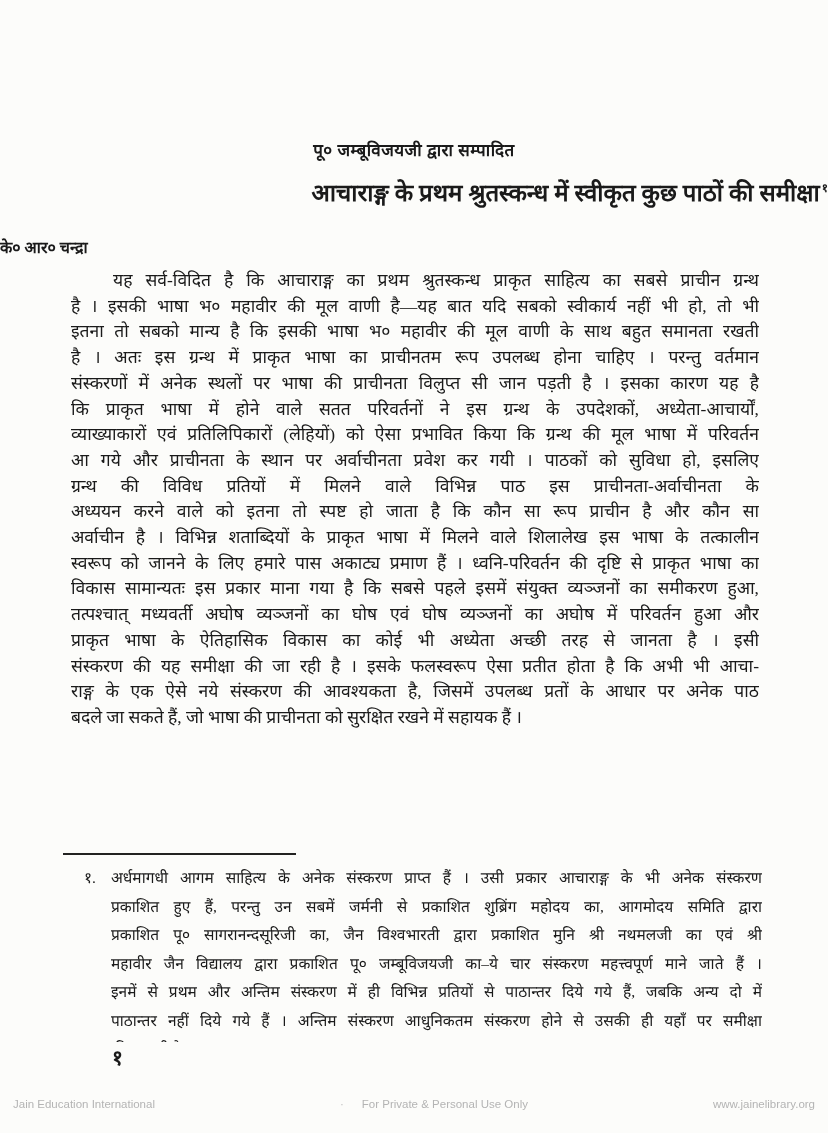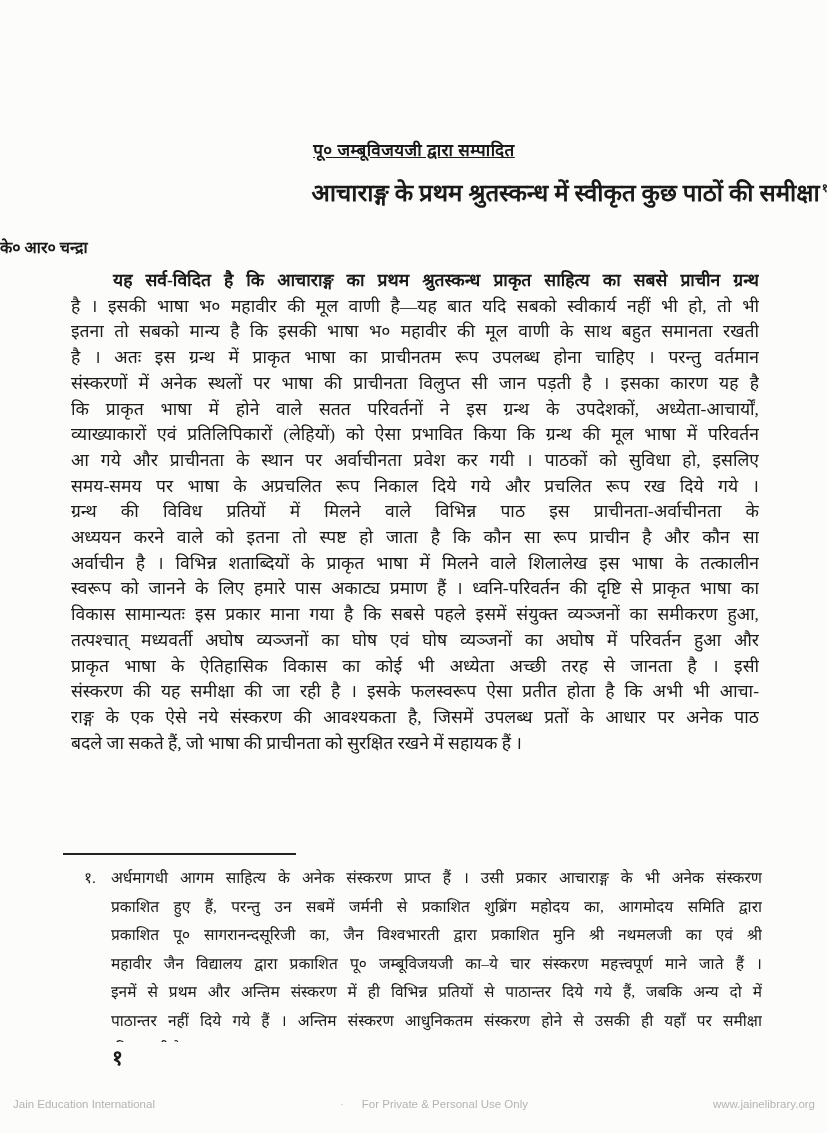"पू० जम्बूविजयजी द्वारा सम्पादित" .header-line { text-decoration: underline -> none }
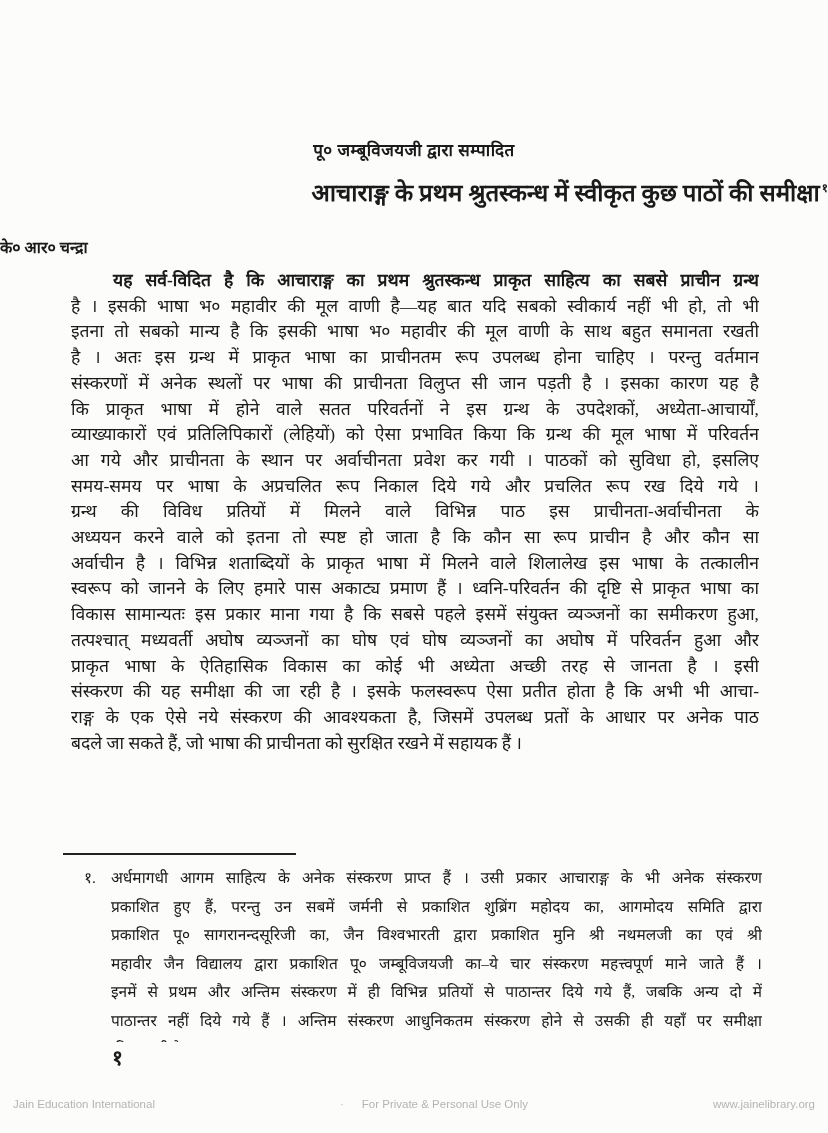"यह सर्व-विदित है कि आचाराङ्ग" .body-text .tline:first-child { font-weight: bold -> none }
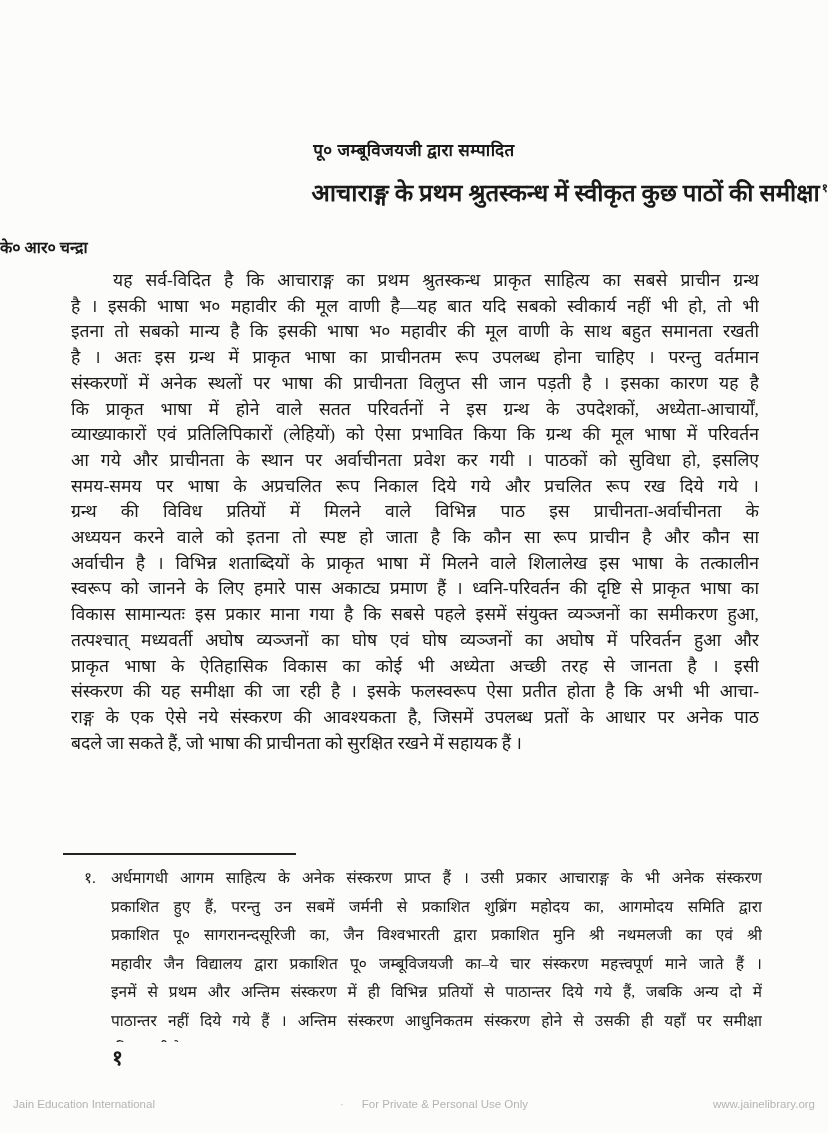"समय-समय पर भाषा के अप्रचलित" div.tline { html: <div>समय-समय पर भाषा के अप्रचलित रूप निकाल दिये गये और प्रचलित रूप रख दिये गये ।</div> -> none }
